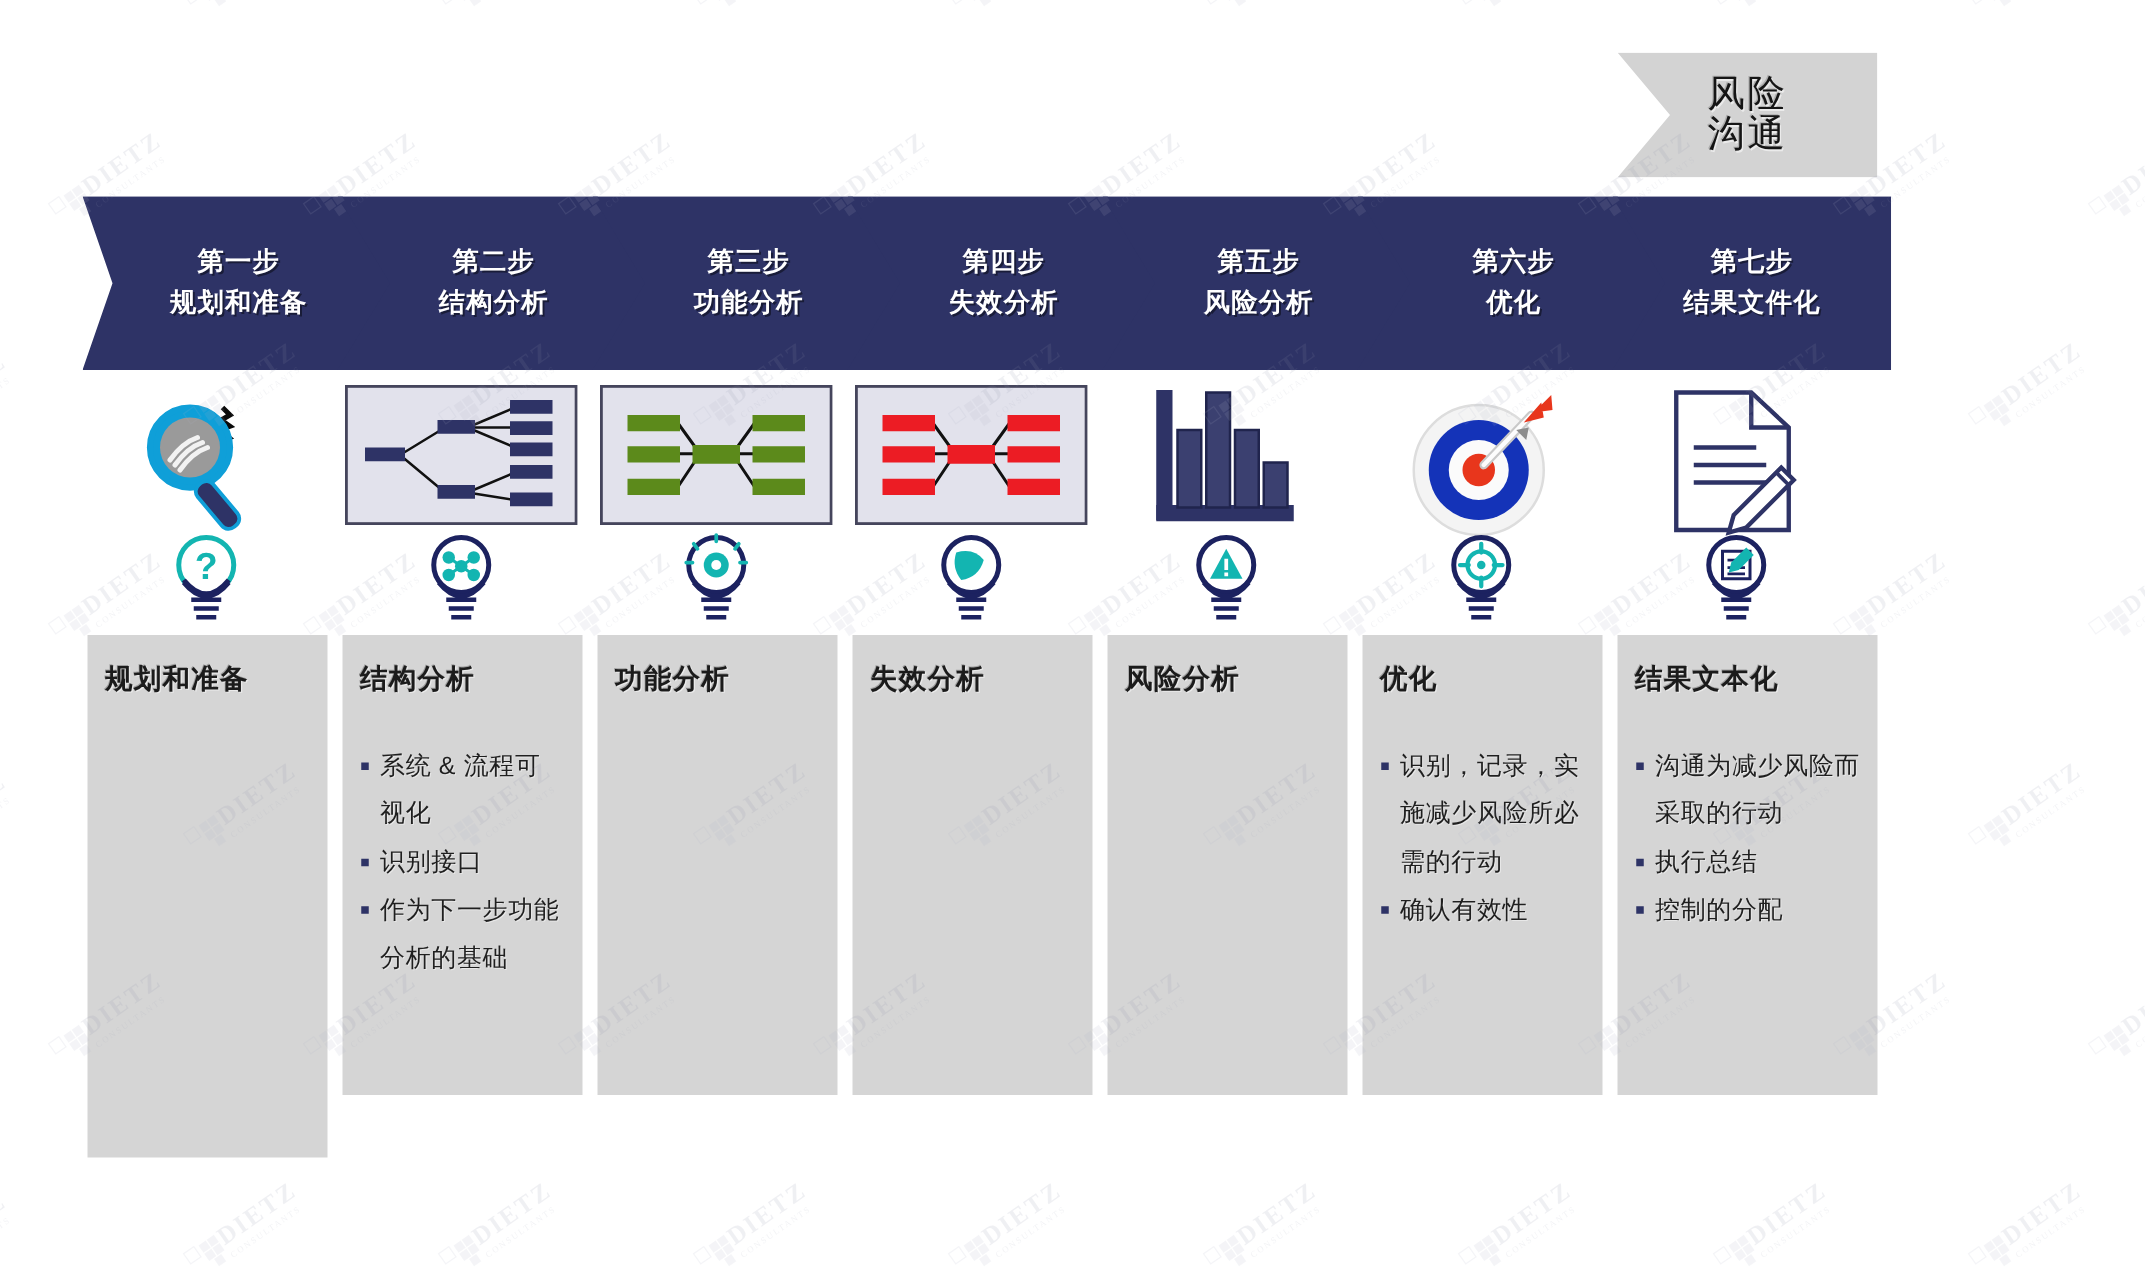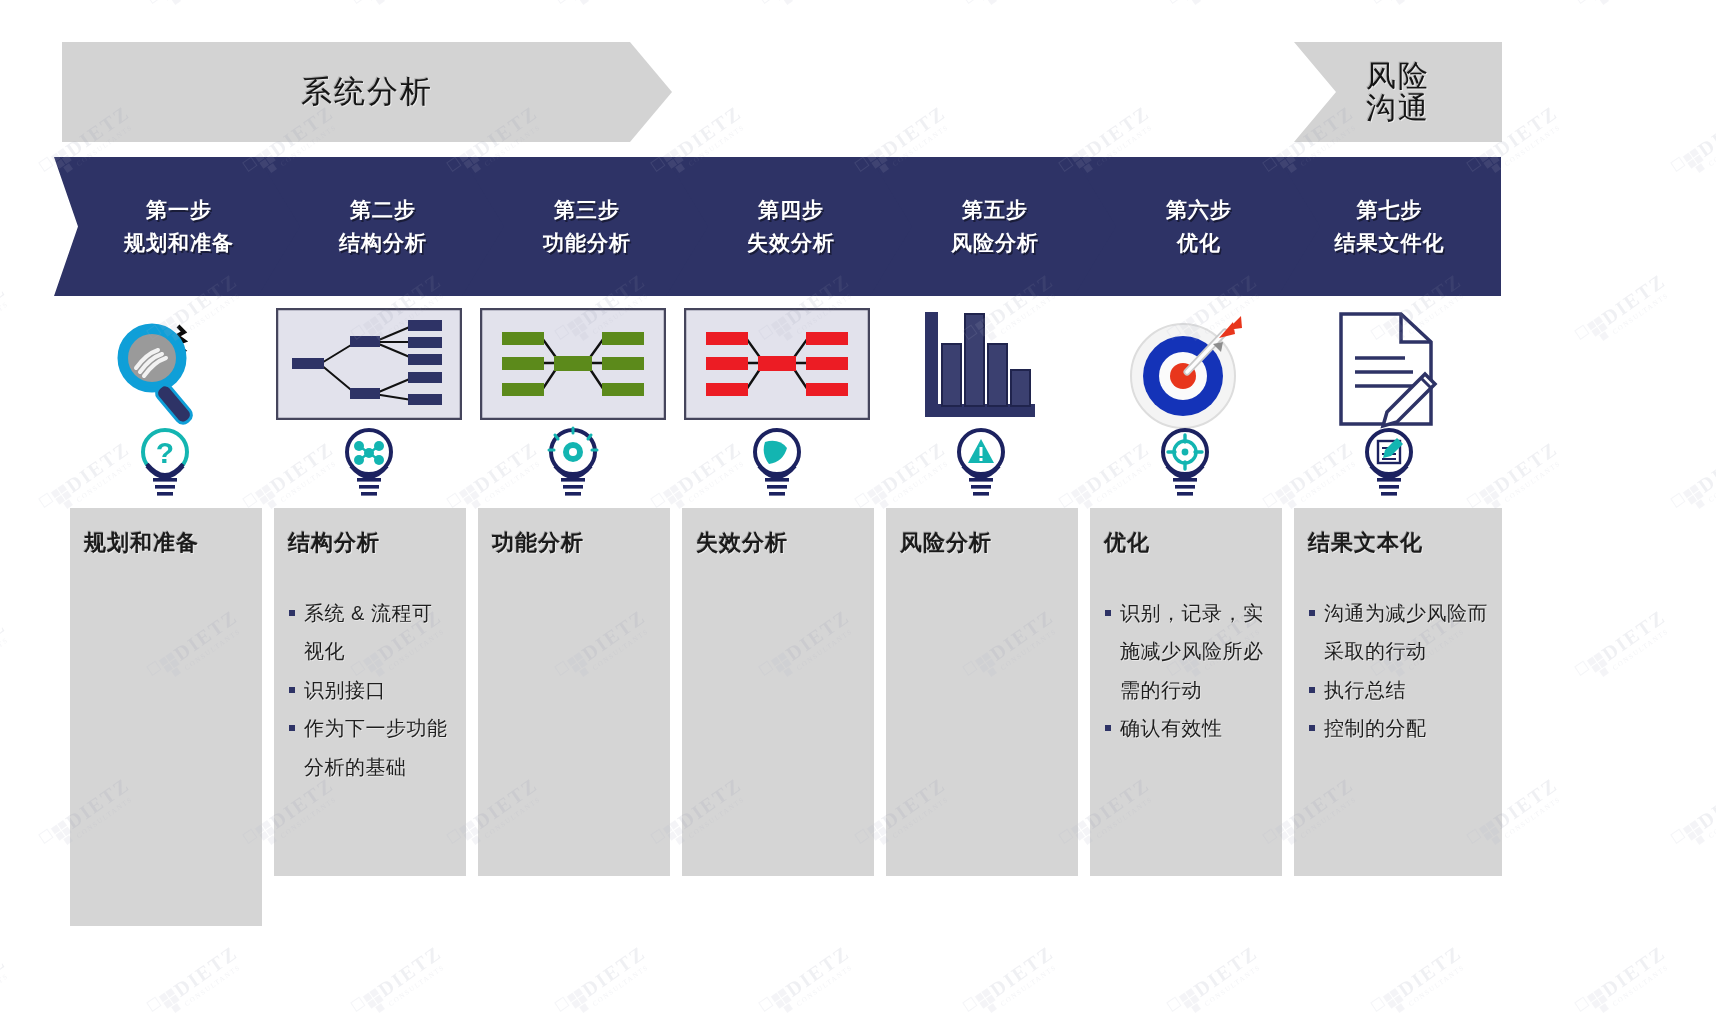"系统分析" div.phase { html: <div> <span>系统分析</span> </div> -> none }
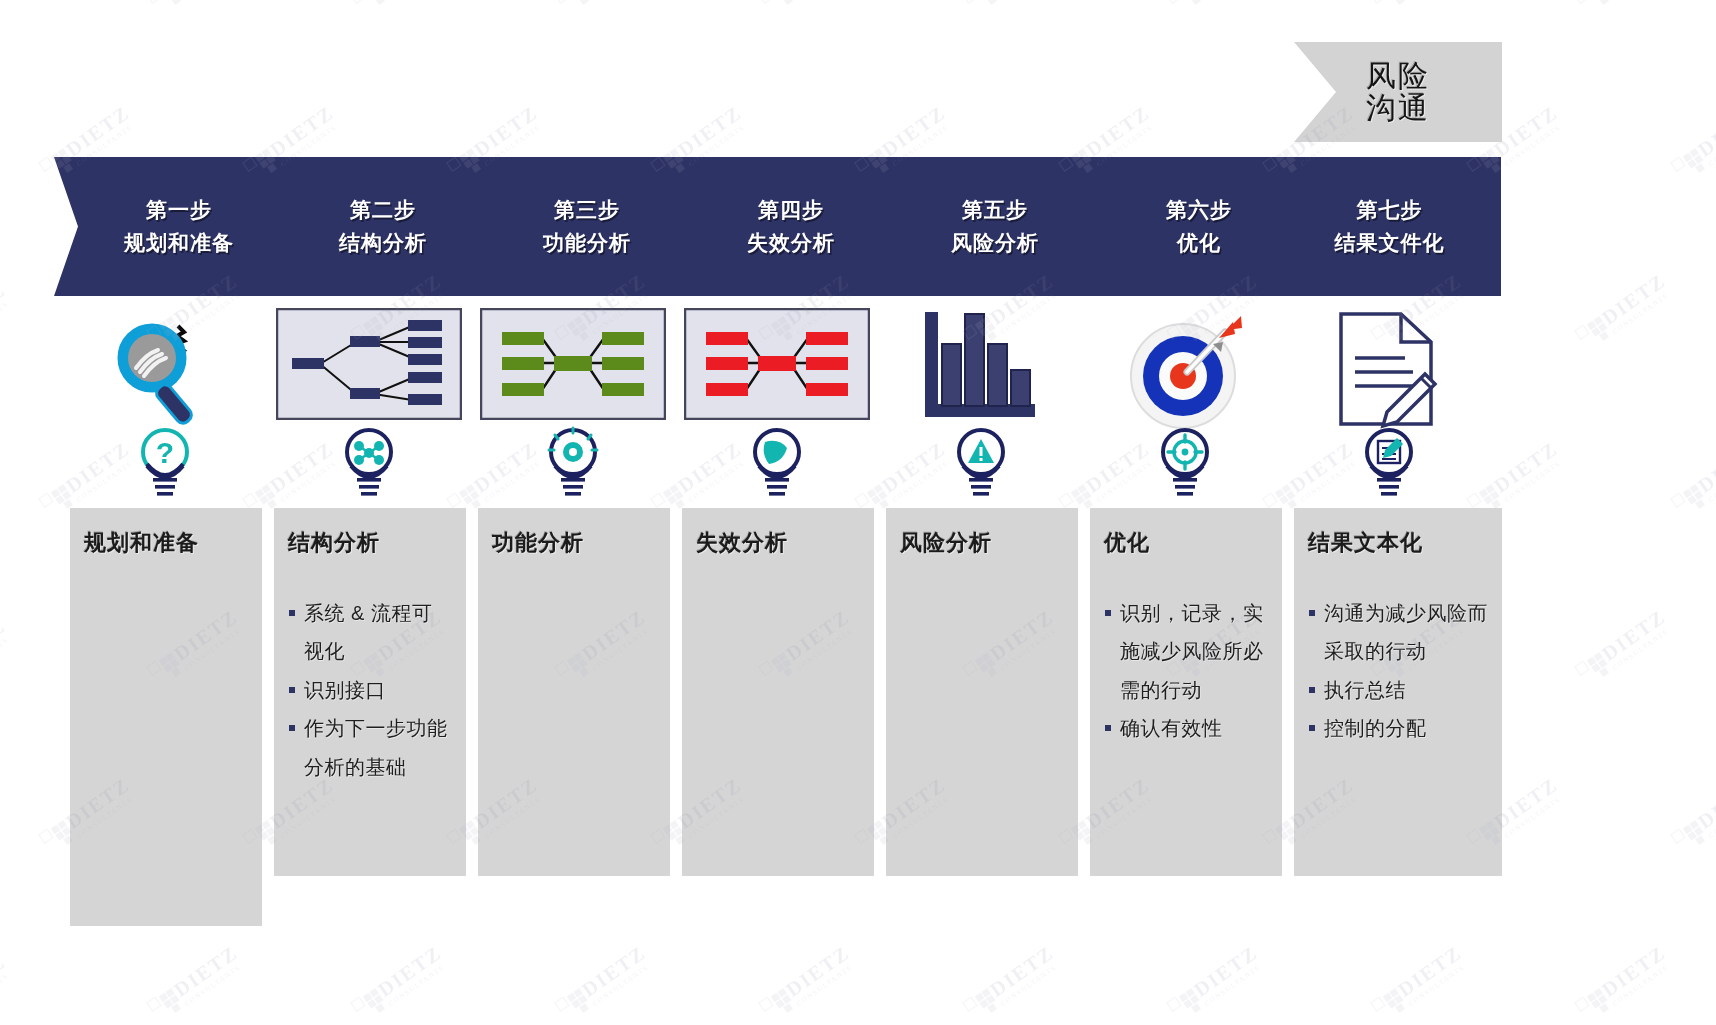"第一步" .steps { left: 54px -> 66px }
